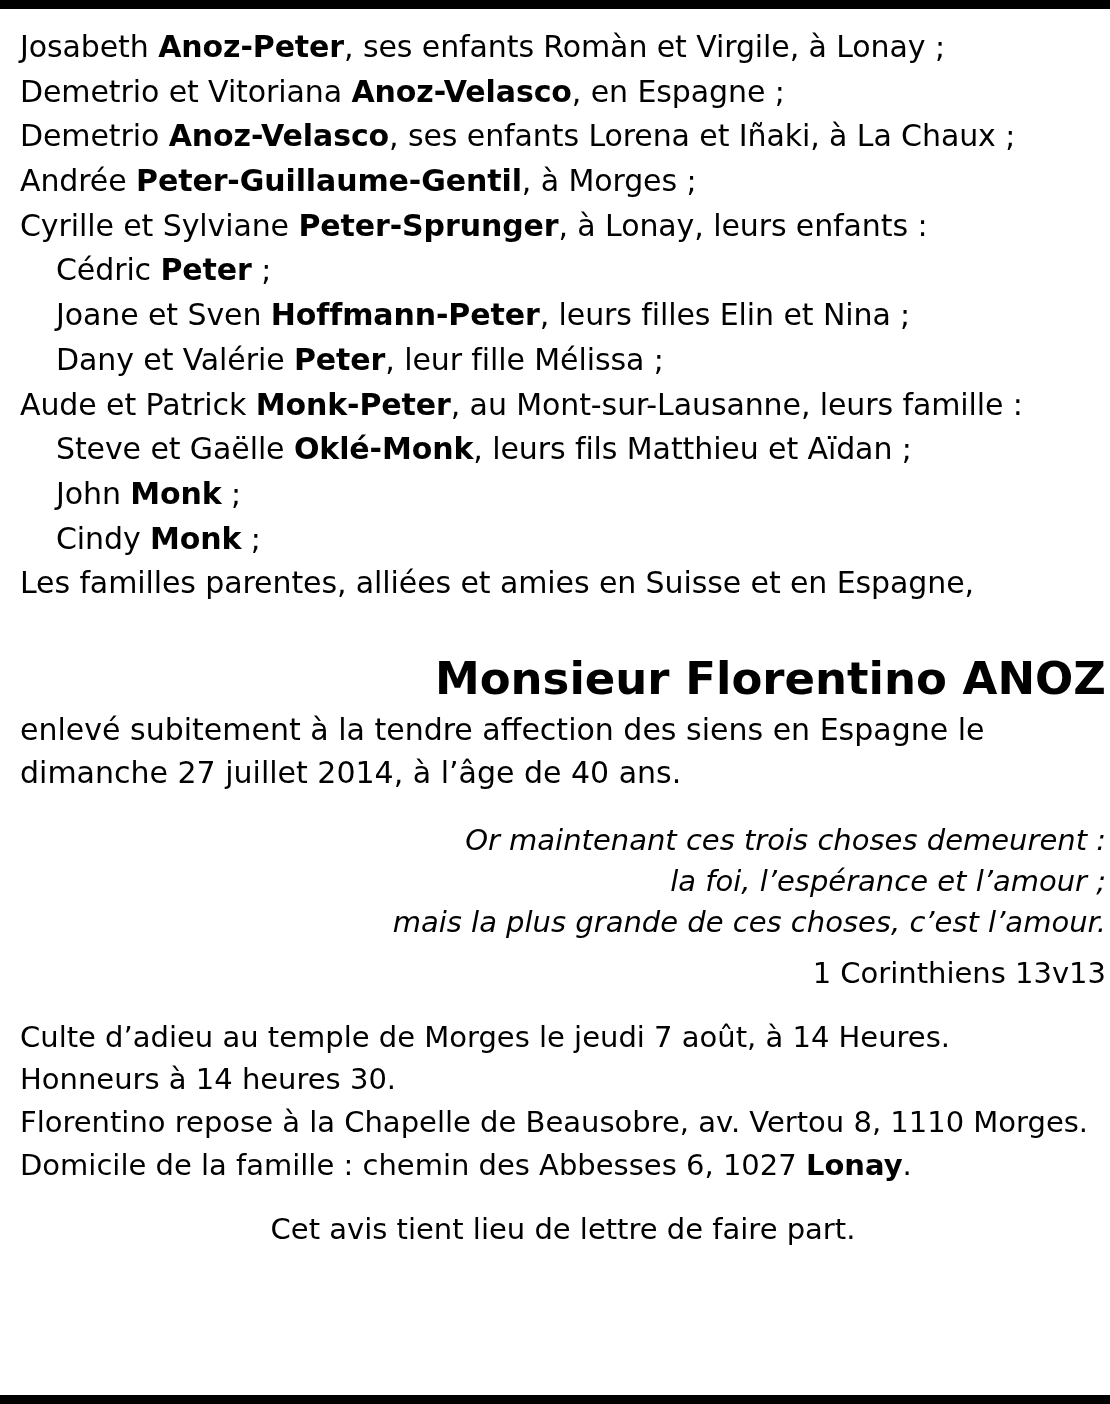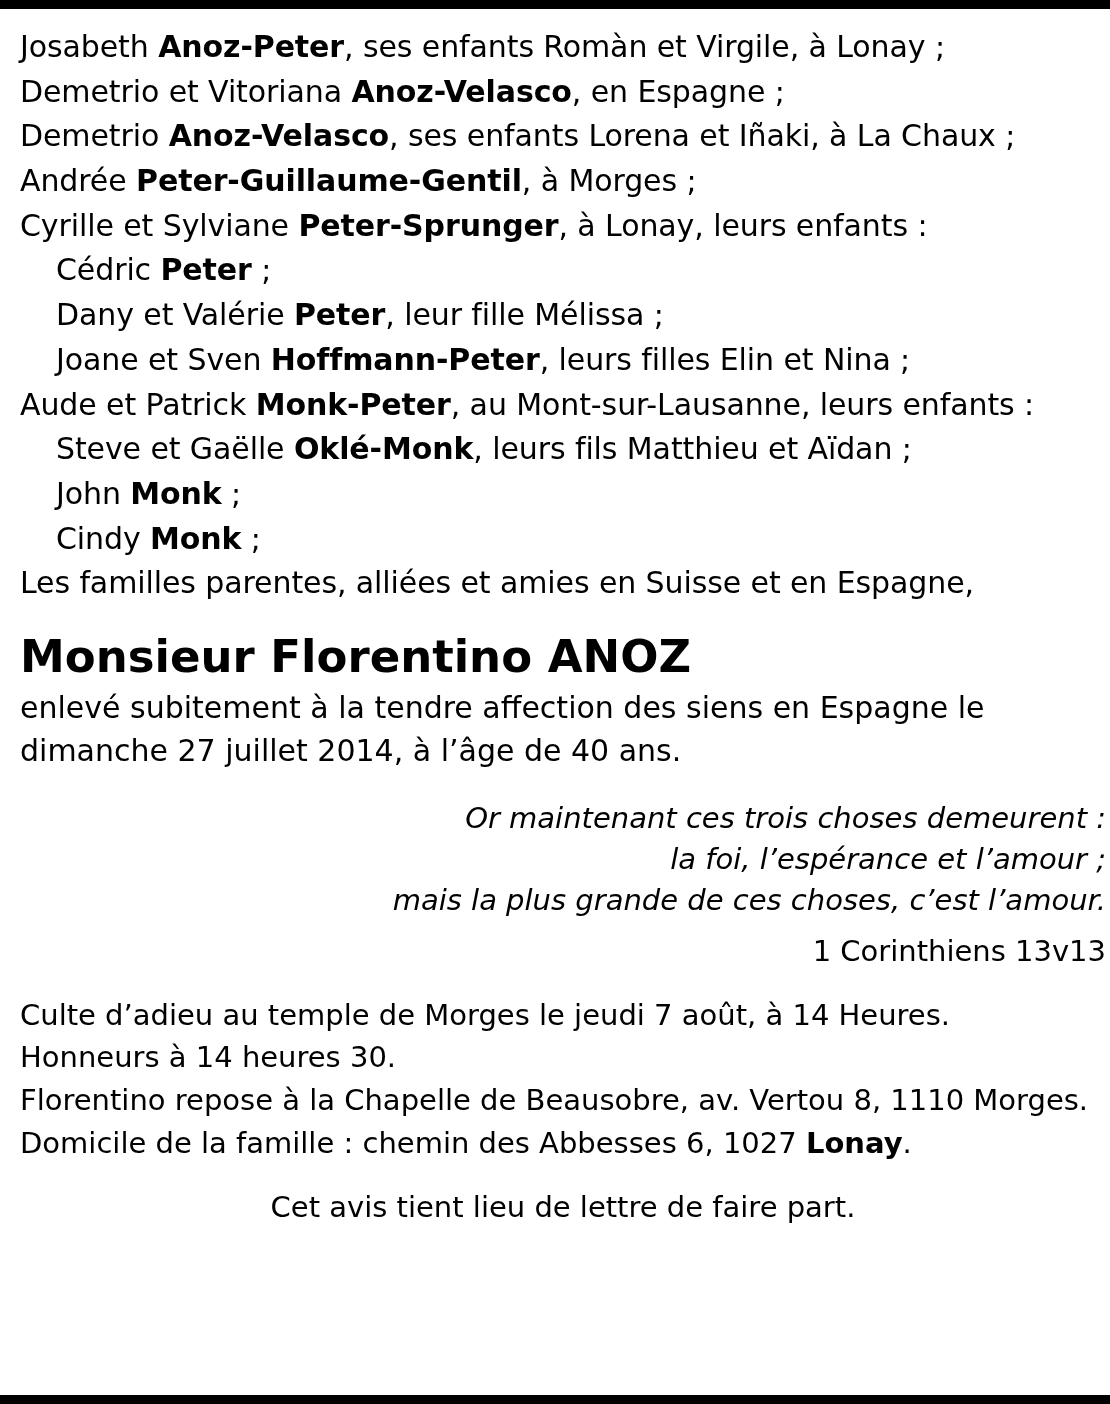"Dany et Valérie Peter, leur" div.family-line { order: before "Joane et Sven Hoffmann-Peter, leurs" -> after "Joane et Sven Hoffmann-Peter, leurs" }
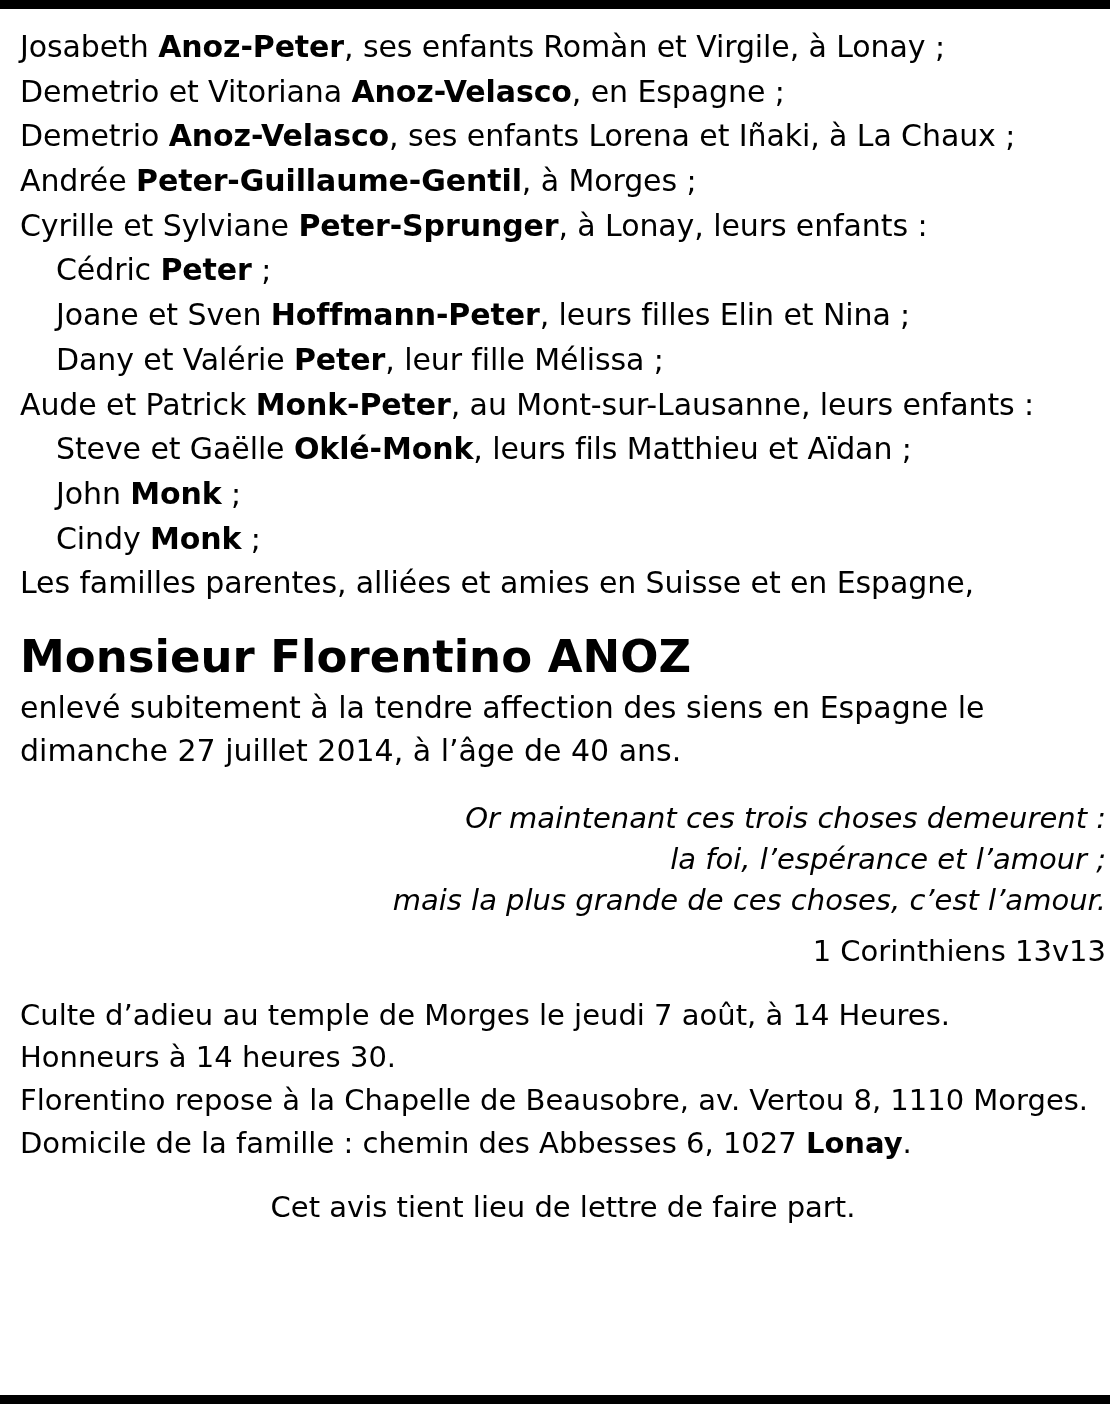", au Mont-sur-Lausanne, leurs enfants" span { text: enfants -> famille }
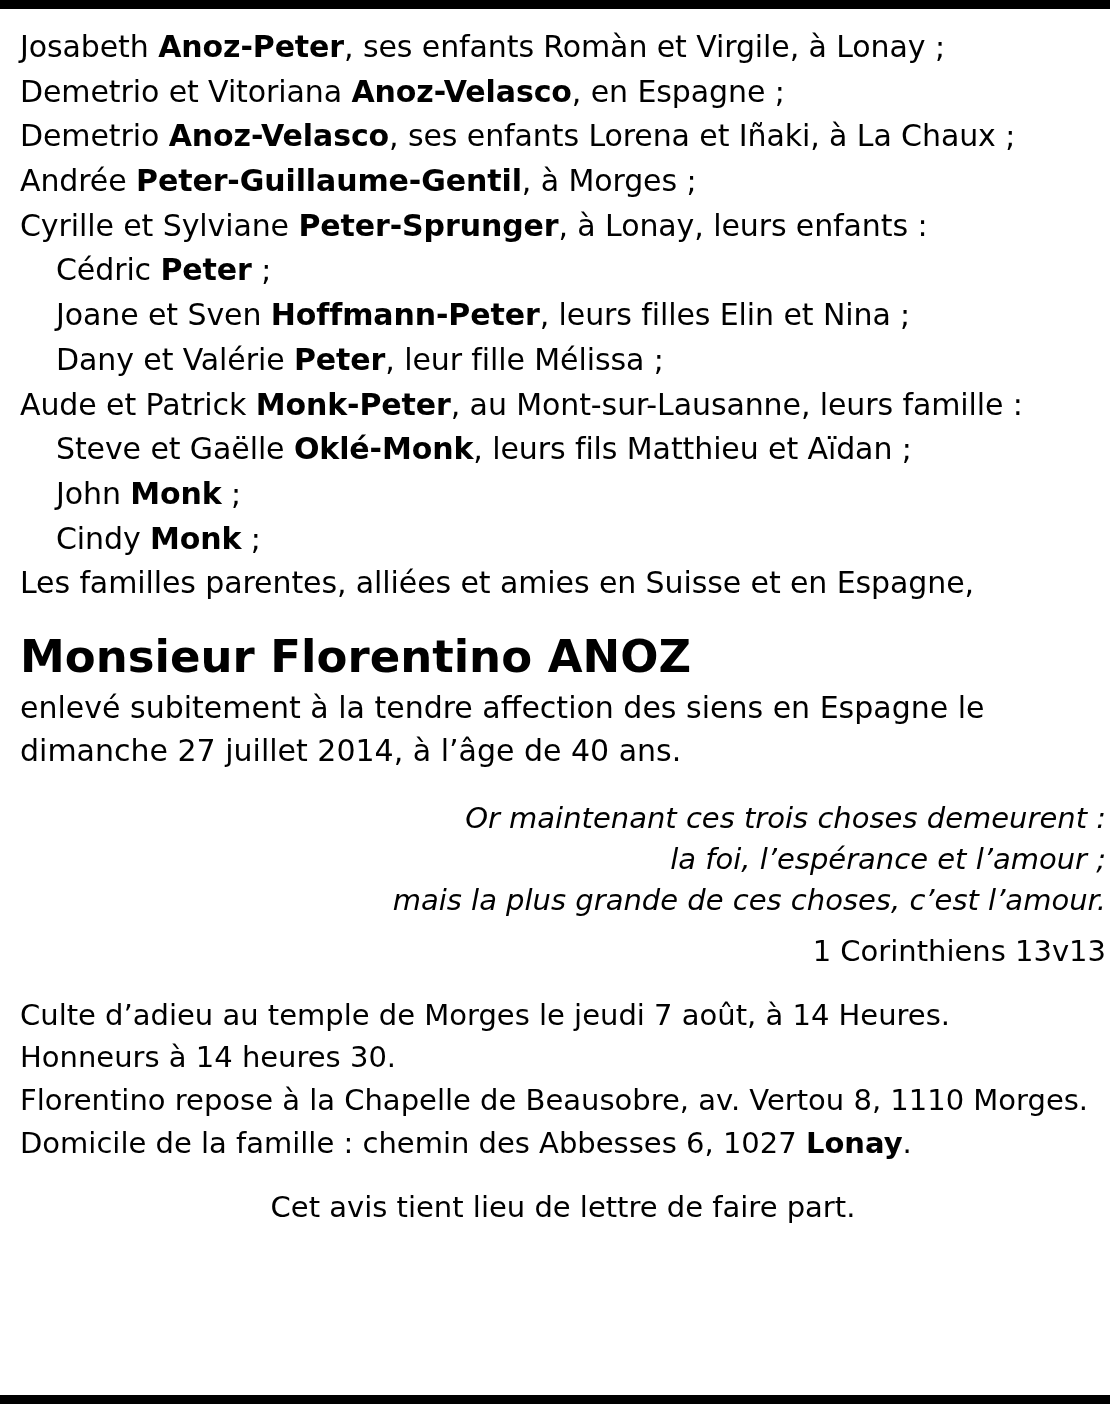"Monsieur Florentino ANOZ" .deceased-name { margin-top: 24px -> 46px; text-align: left -> right }
